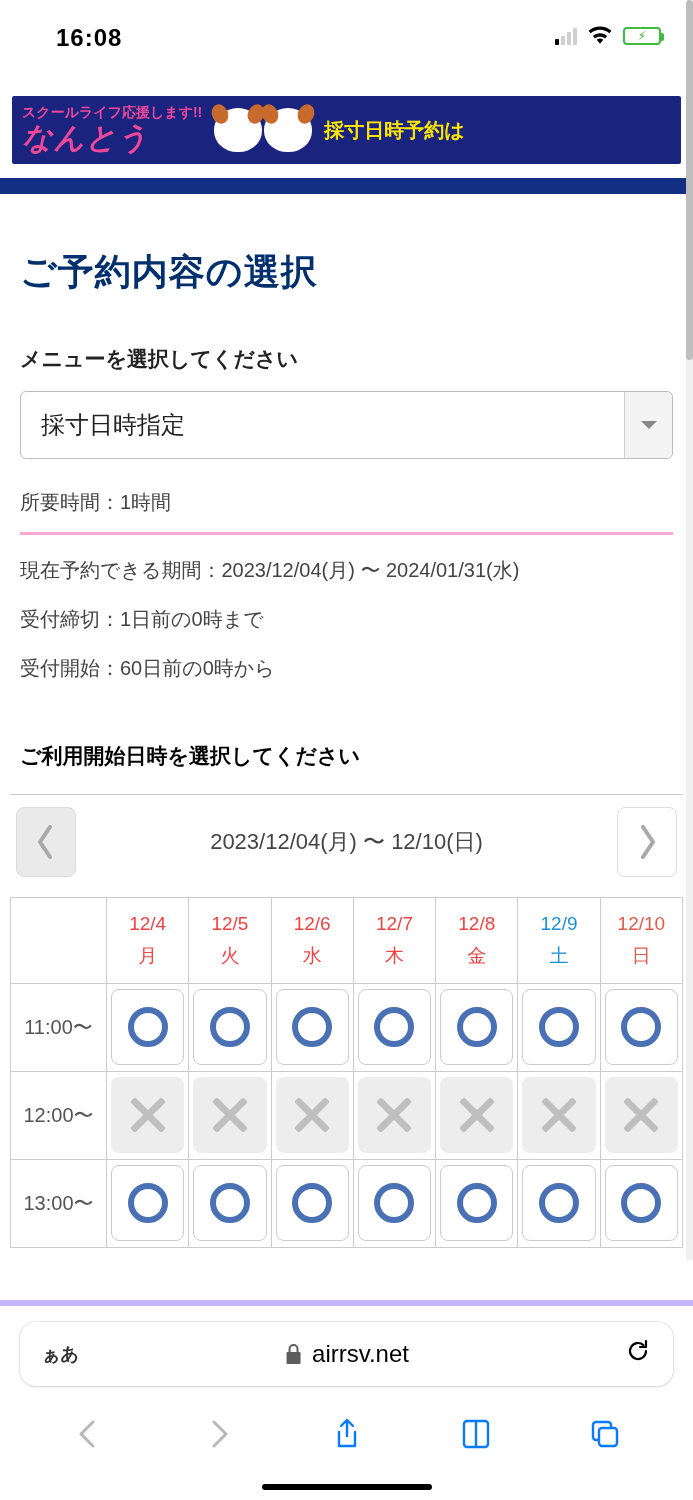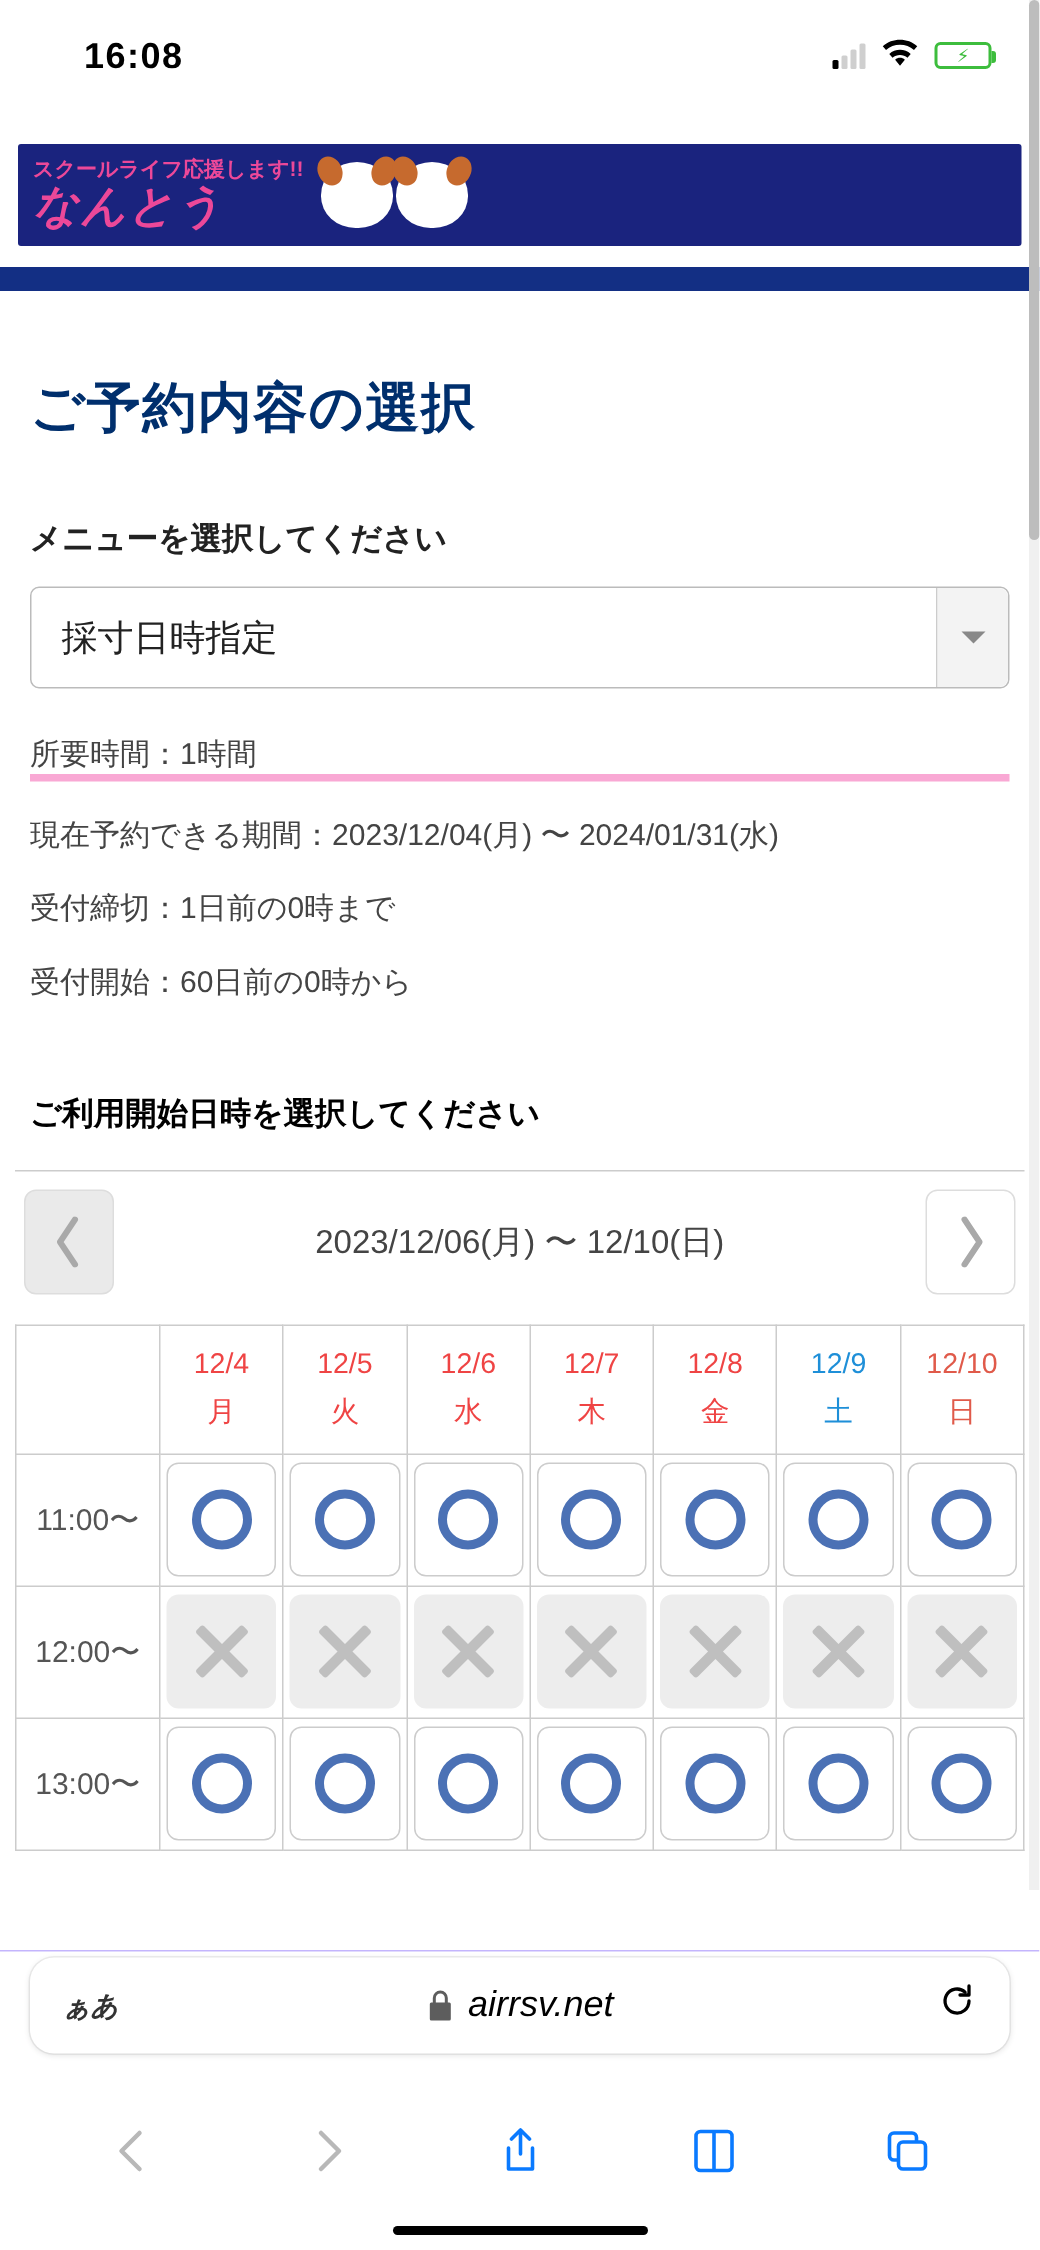"採寸日時予約は" div { html: none -> <div>採寸日時予約は</div> }
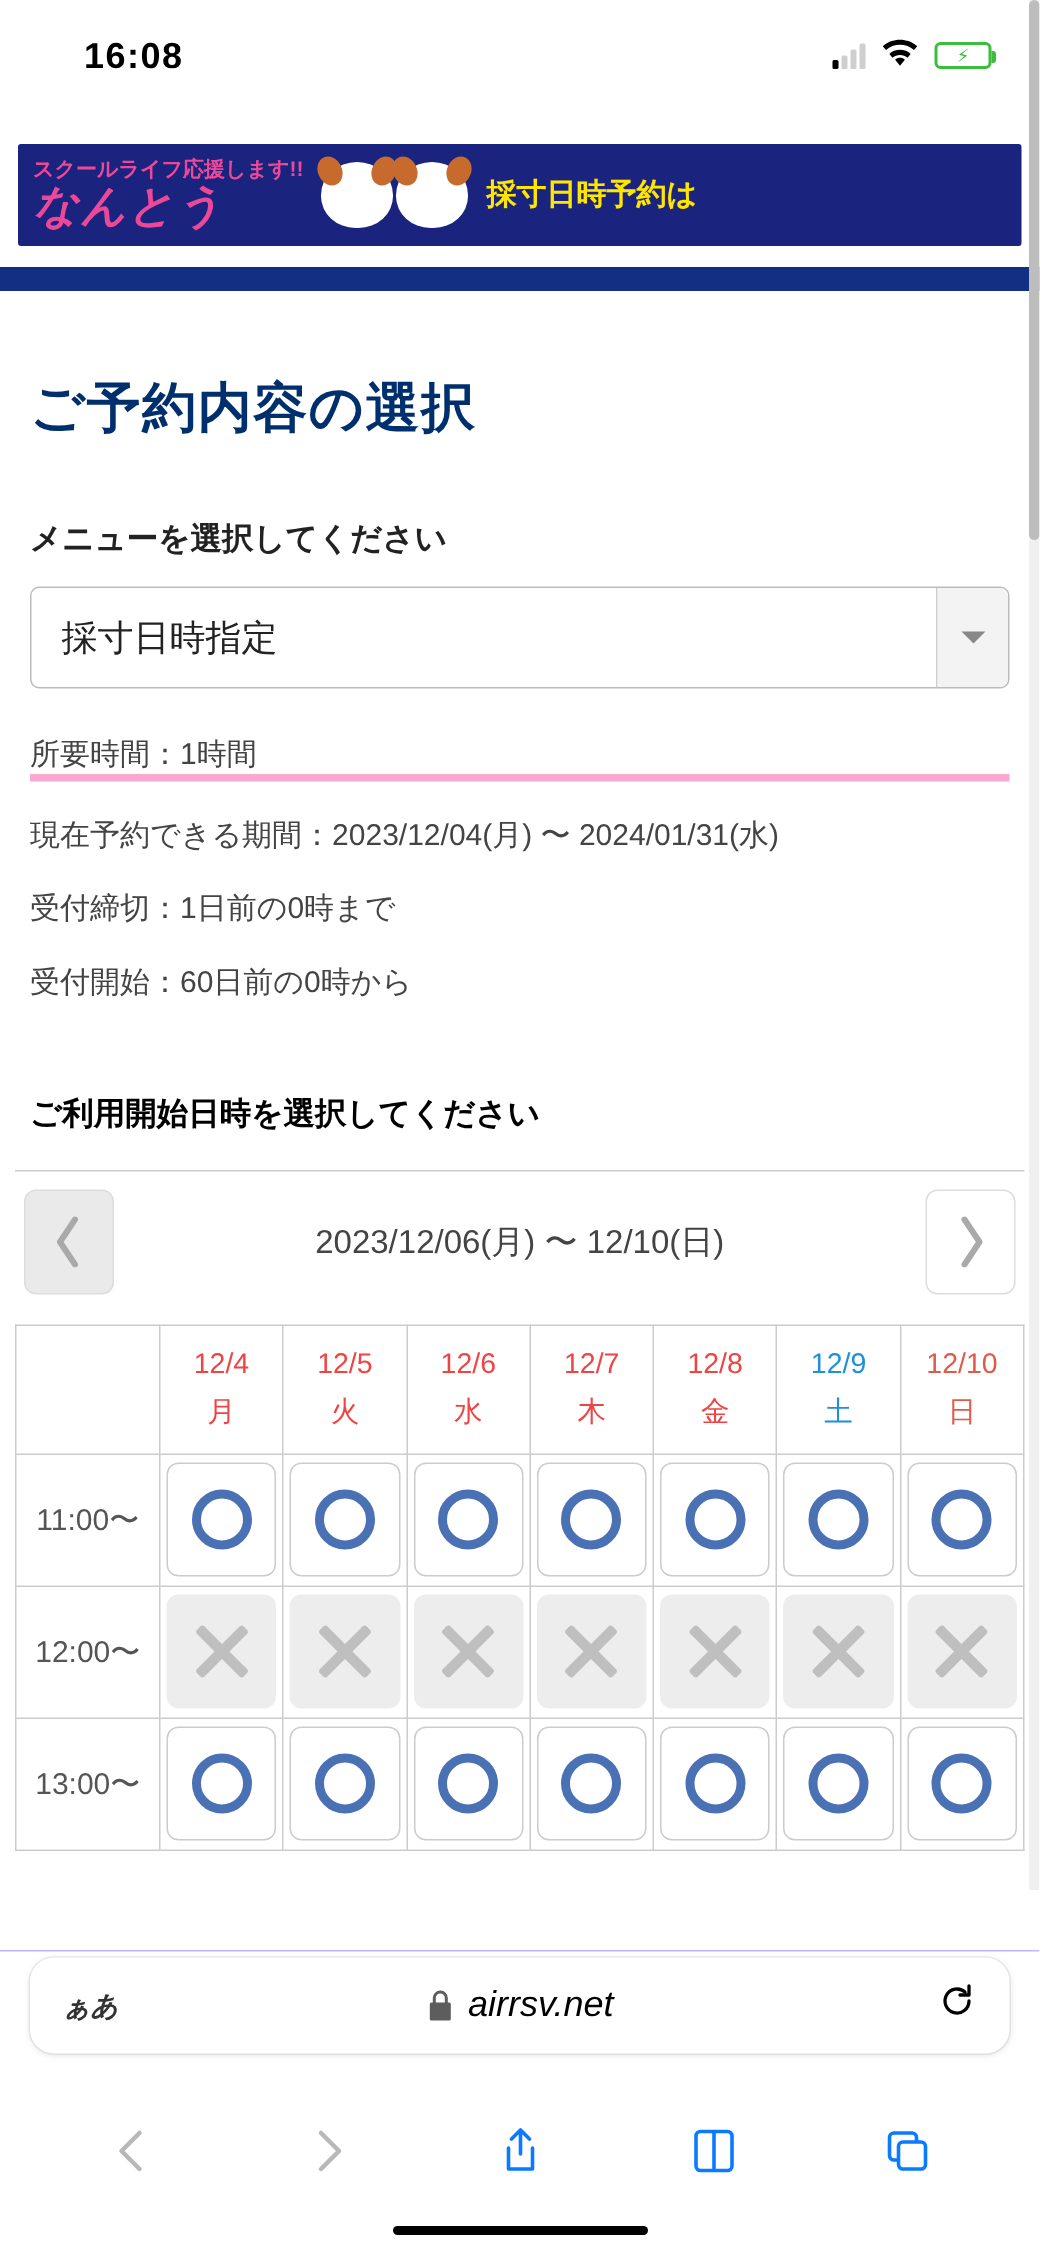"所要時間：1時間" .info-line.first { border-bottom: 5px solid #f9a8d4 -> 3px solid #f9a8d4; padding-bottom: none -> 16px }
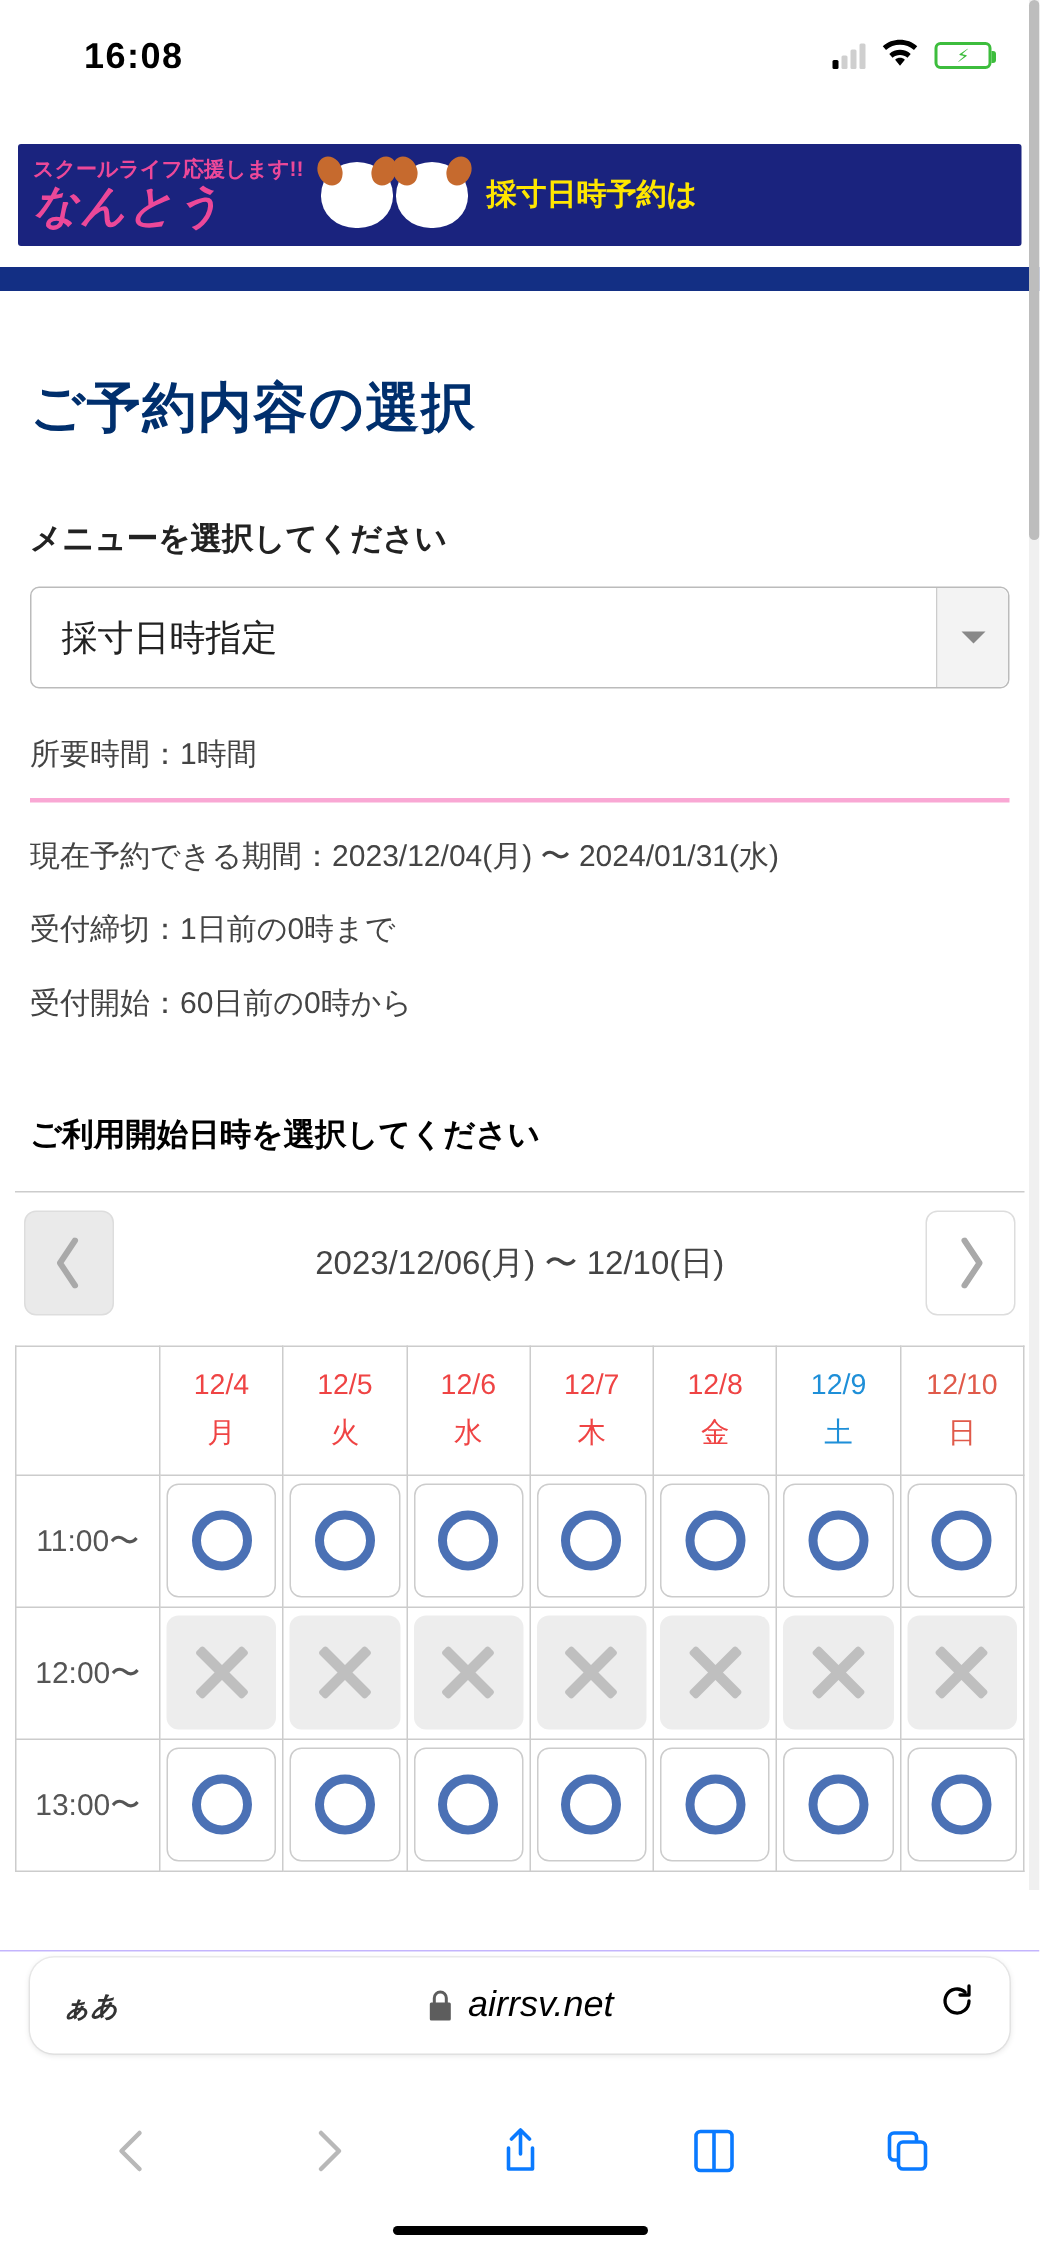"2023/12/06(月) 〜 12/10(日)" div.week-range { text: 2023/12/06 -> 2023/12/04 }
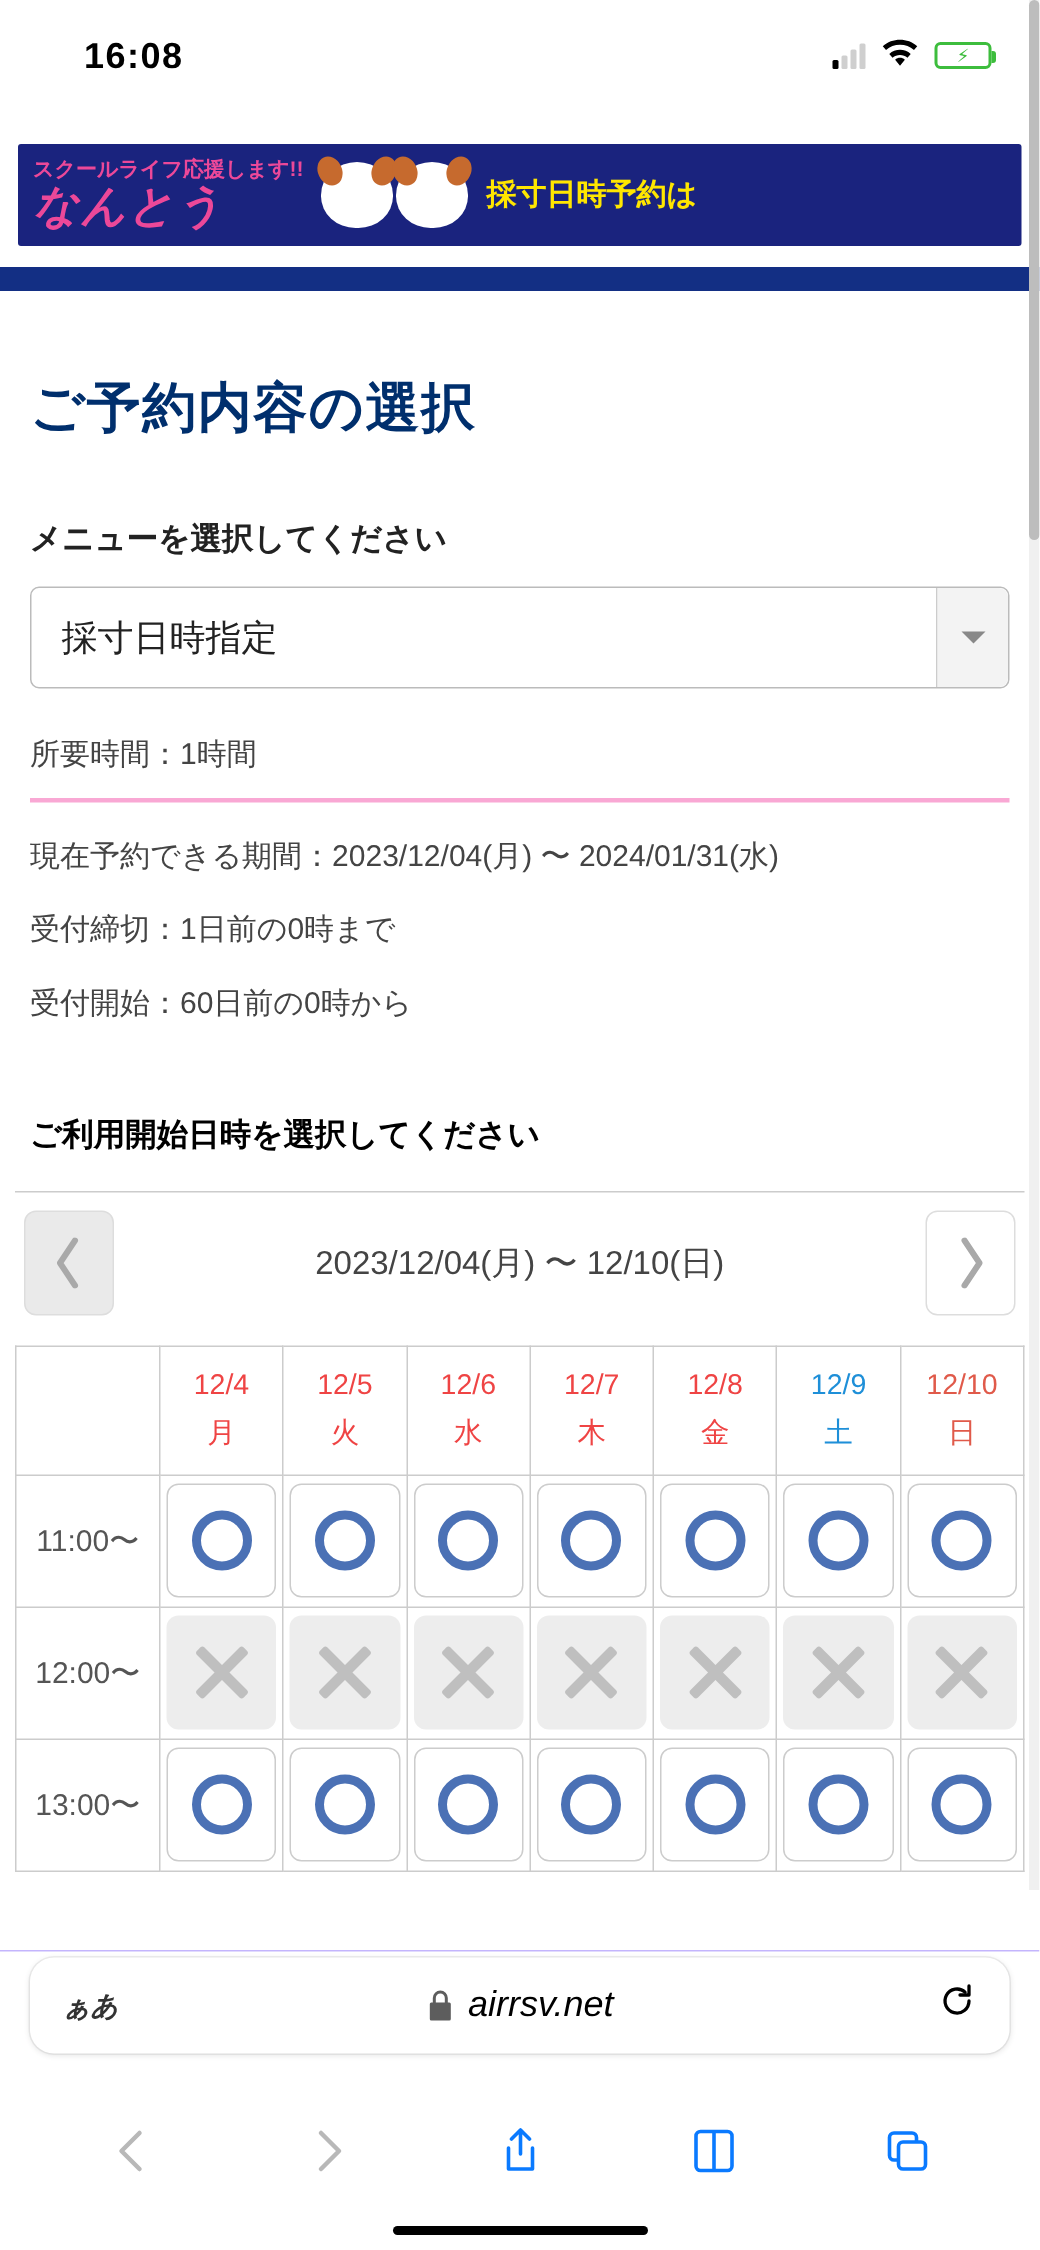"ぁあ" .safari-url { border-top: 1px solid #c4b5fd -> 6px solid #c4b5fd; font-style: italic -> none; padding: 4px 20px -> 16px 20px }
